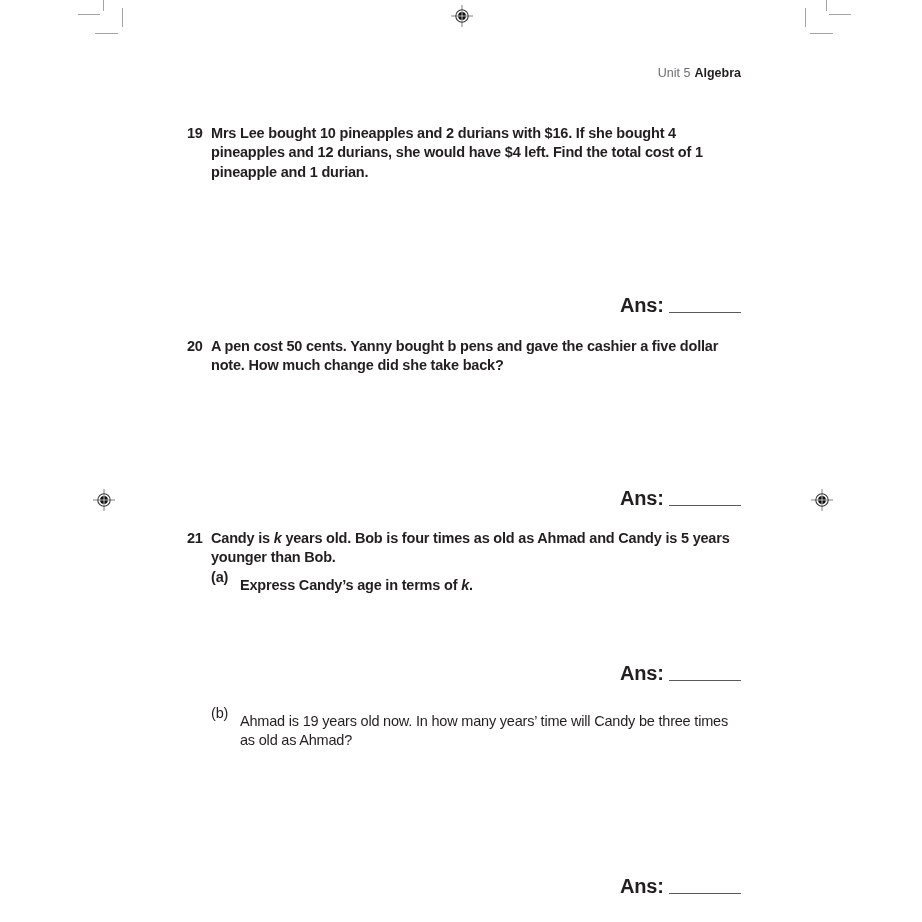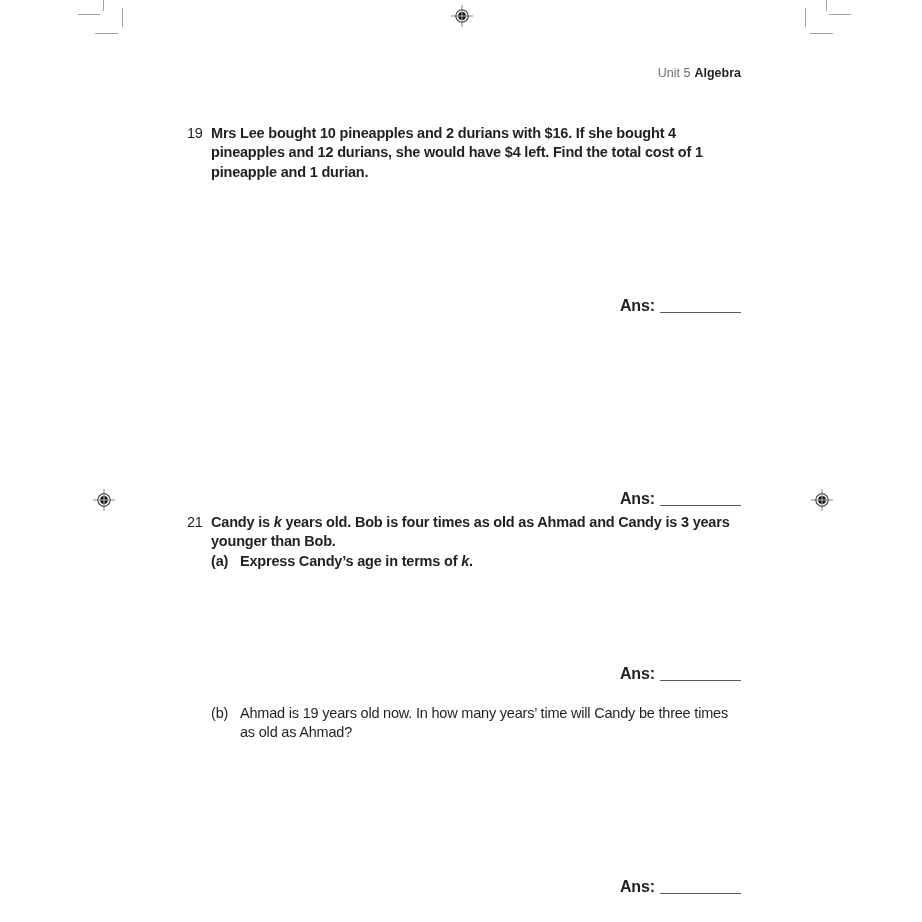"19" .qnum { font-weight: 400 -> 700 }
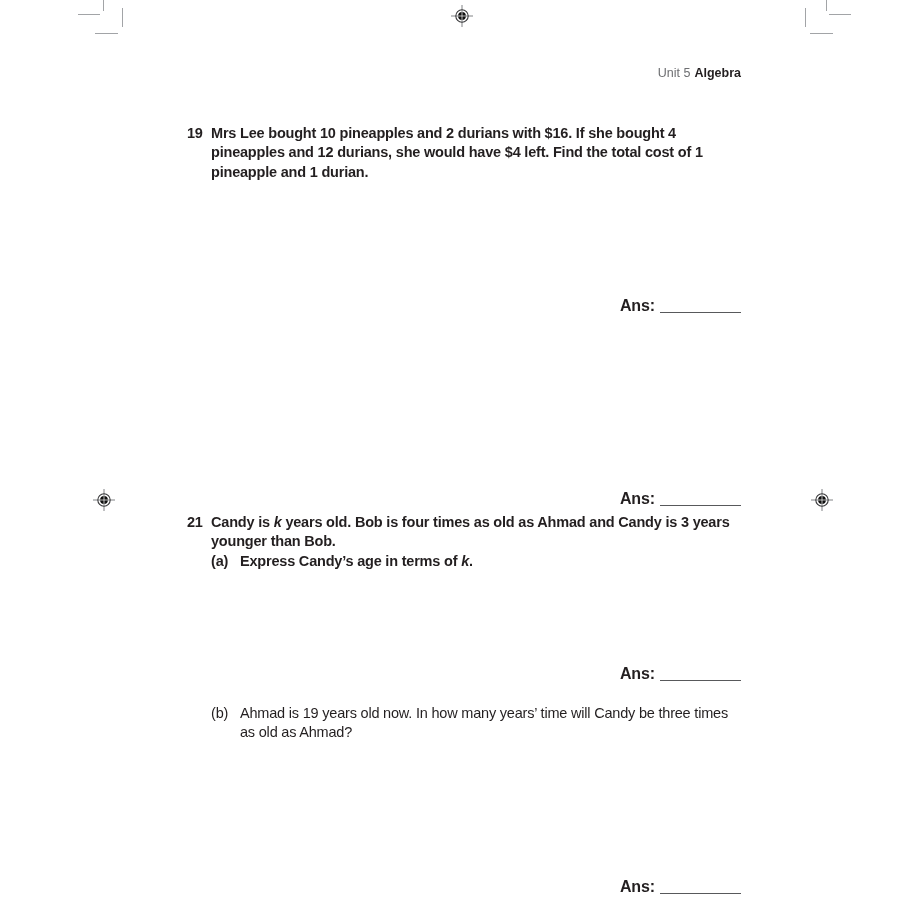"Ans:" .ans-label { font-size: 16px -> 20px }
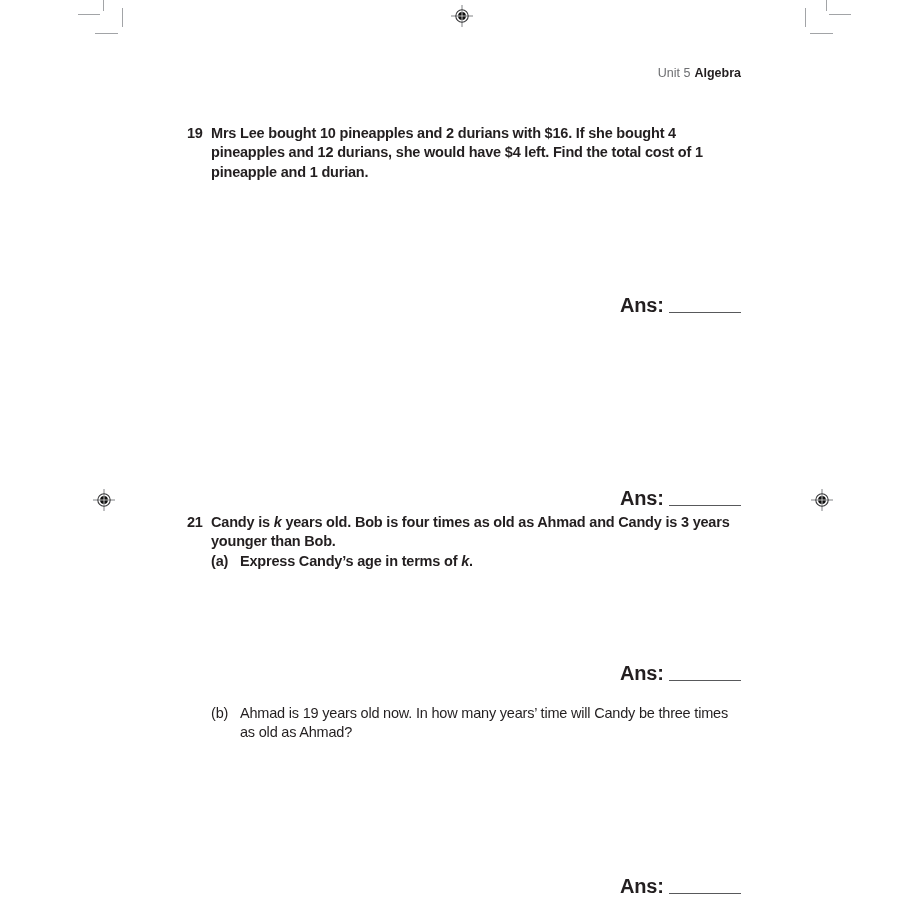"20" div.question { html: none -> <div> <span>20</span> <div> <div><span>A pen cost 50 cents. Yanny bought b pens and gave the cashier a five dollar note. How much change did she take back?</span></div> </div> </div> }
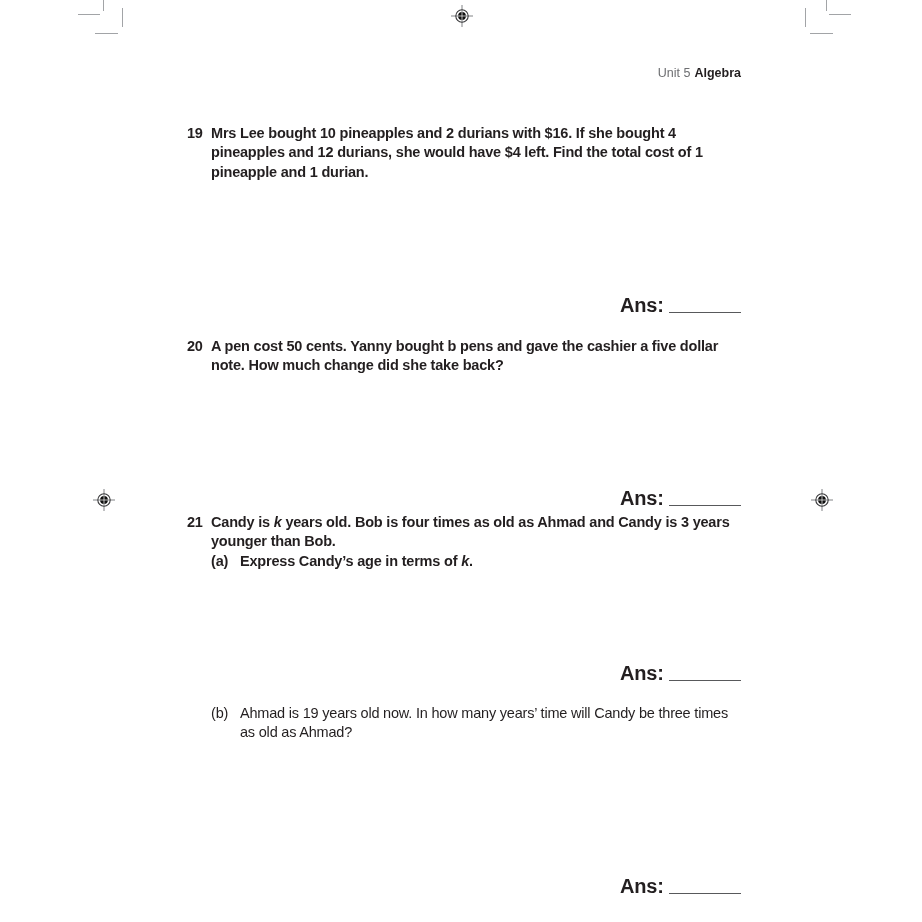"21" div.question { top: 513px -> 529px }
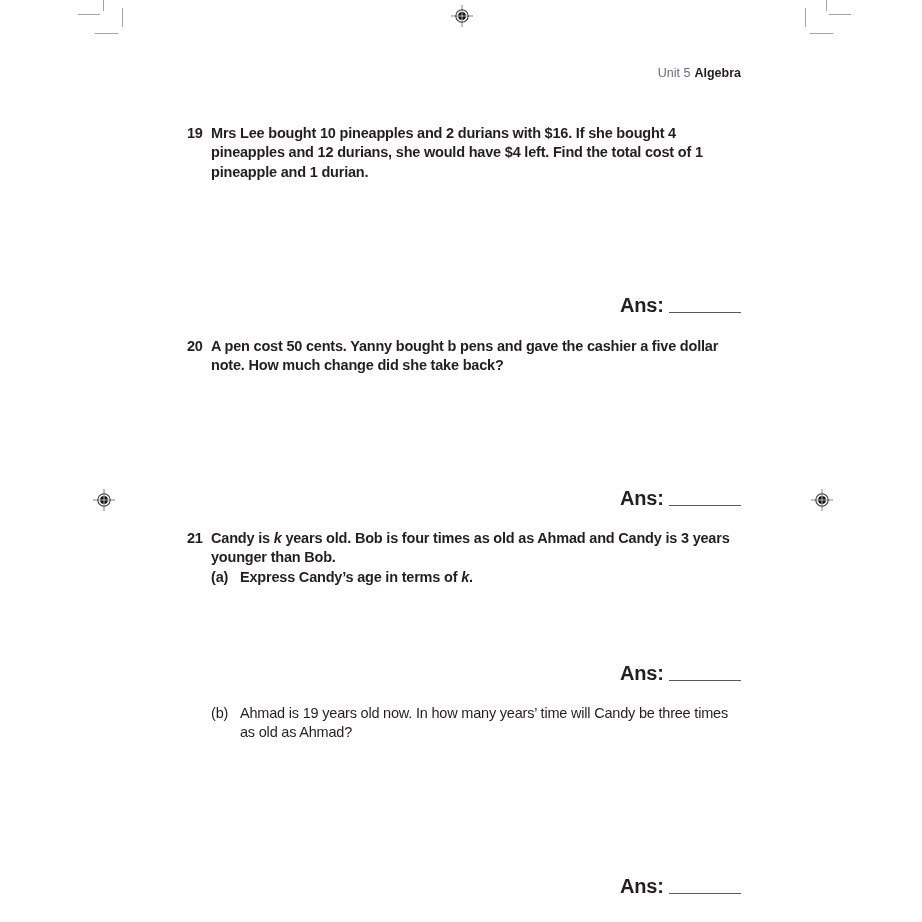"years old. Bob is four" span { text: 3 -> 5 }
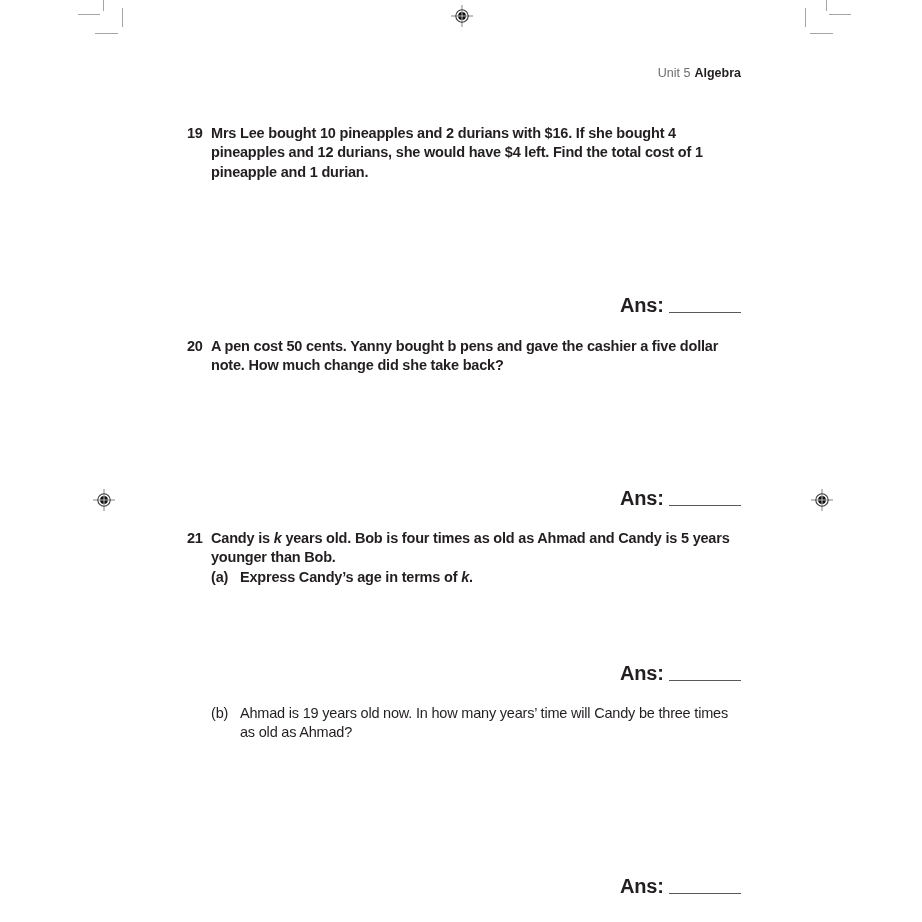"Express Candy’s age in terms" .subtext { margin-top: none -> 8px }
